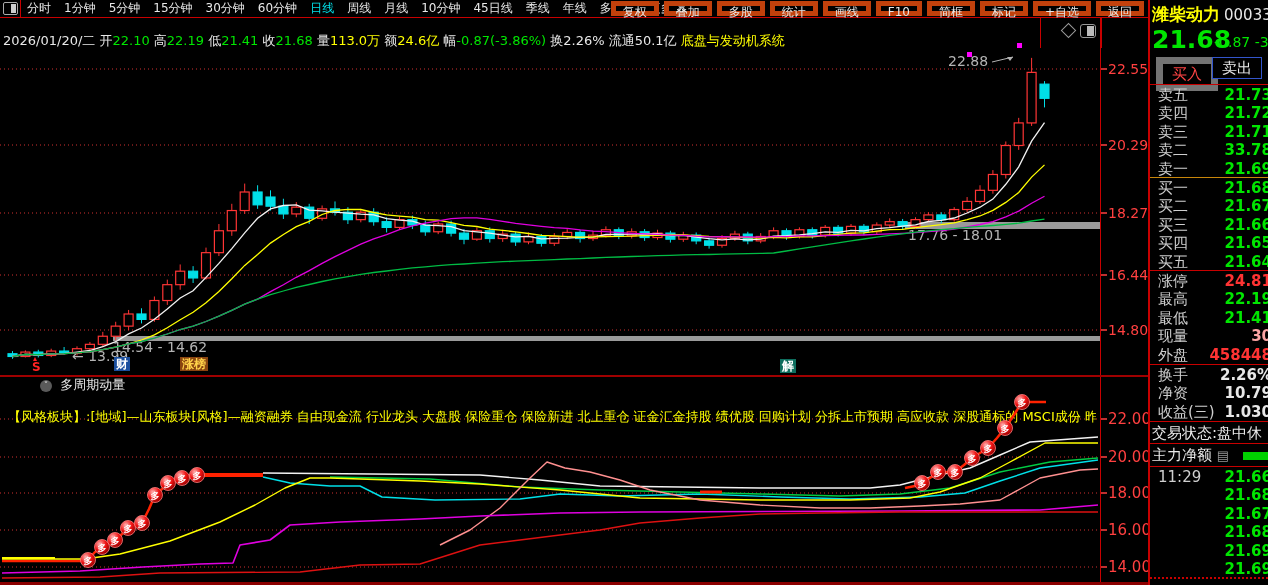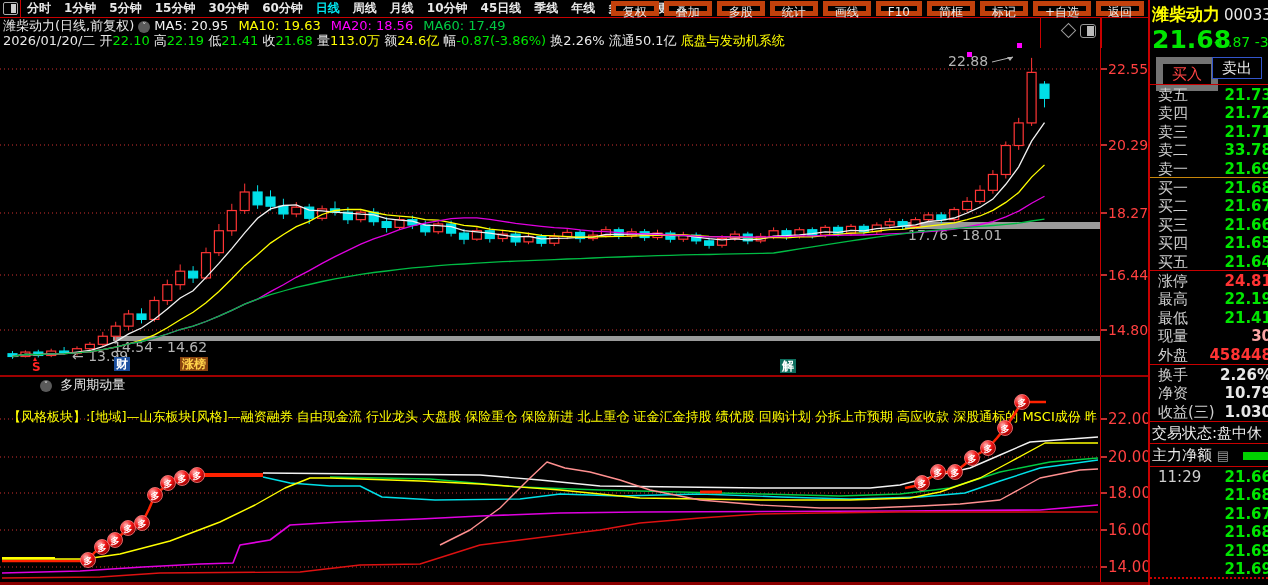"分时" .periods { font-weight: bold -> none }
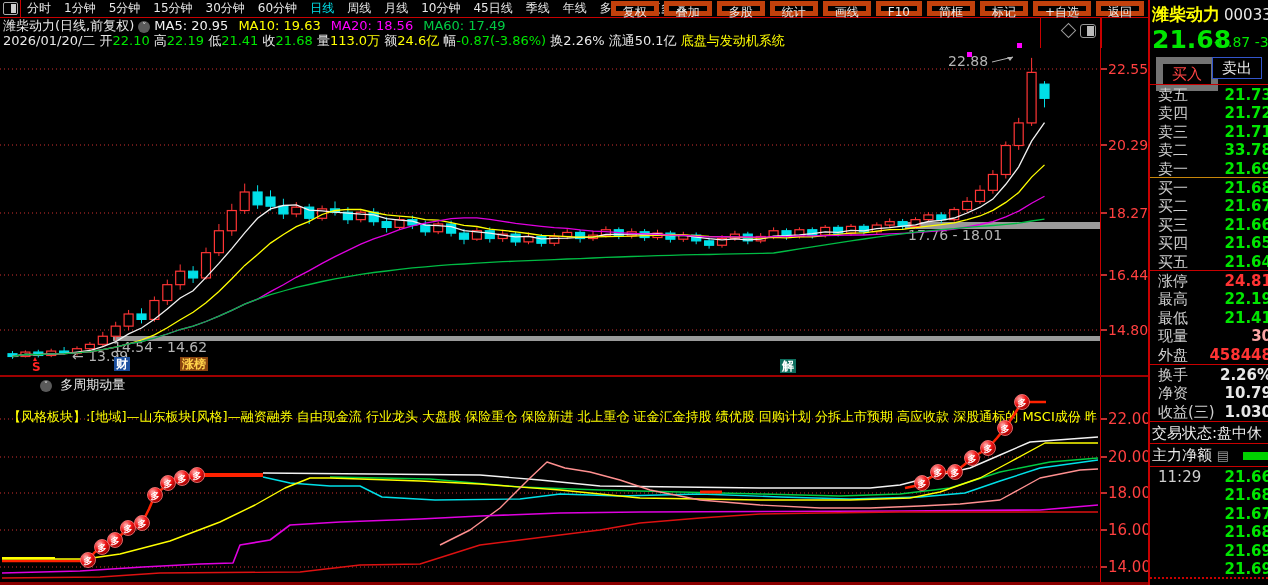"潍柴动力(日线,前复权) ˅ MA5: 20.95 MA10:" div.titlerow { html: <div> <span>潍柴动力(日线,前复权)</span><span>˅</span><span><span>MA5: 20.95</span><span>MA10: 19.63</span><span>MA20: 18.56</span><span>MA60: 17.49</span></span> </div> -> none }
